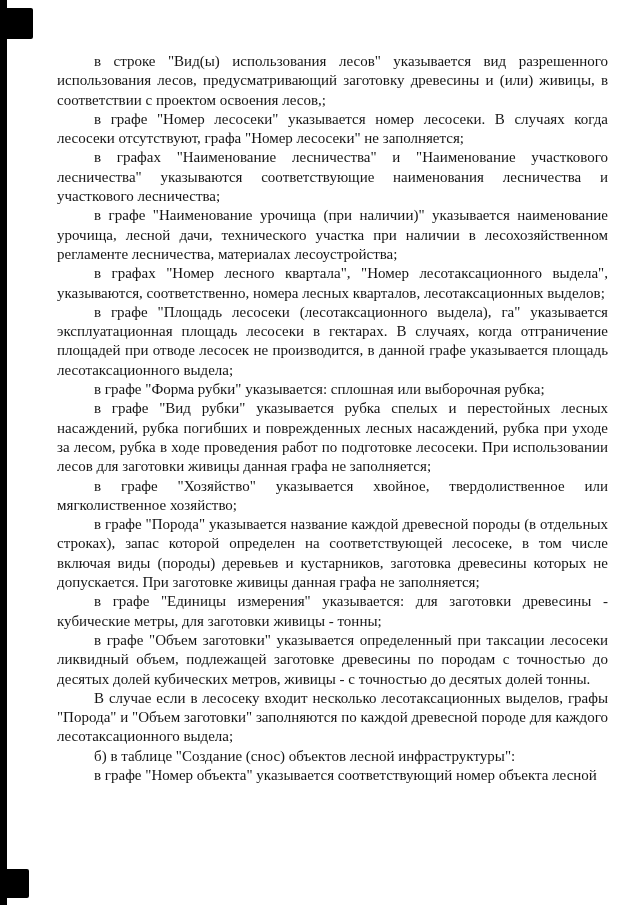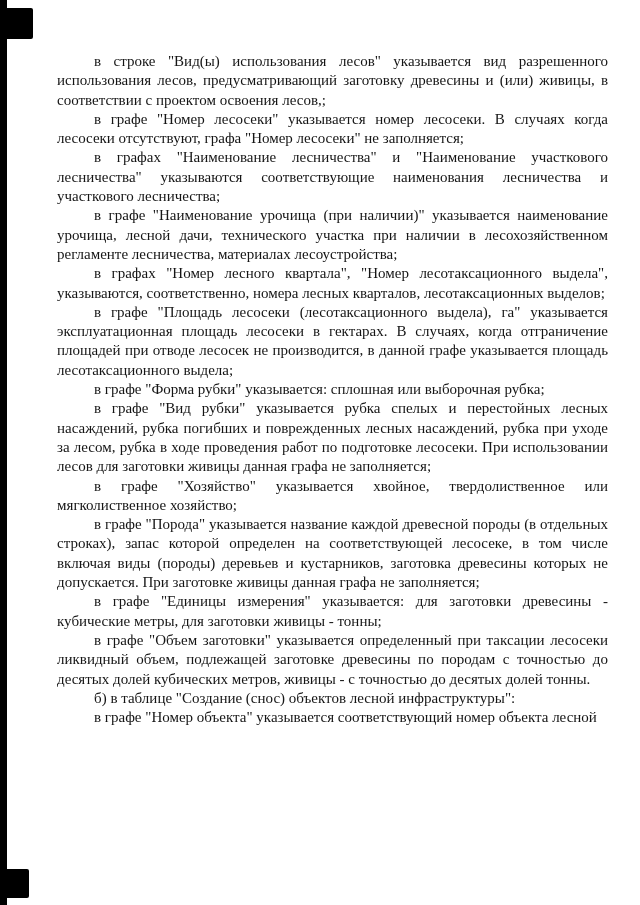"В случае если в лесосеку" p { html: none -> <p>В случае если в лесосеку входит несколько лесотаксационных выделов, графы "Порода" и "Объем заготовки" заполняются по каждой древесной породе для каждого лесотаксационного выдела;</p> }
